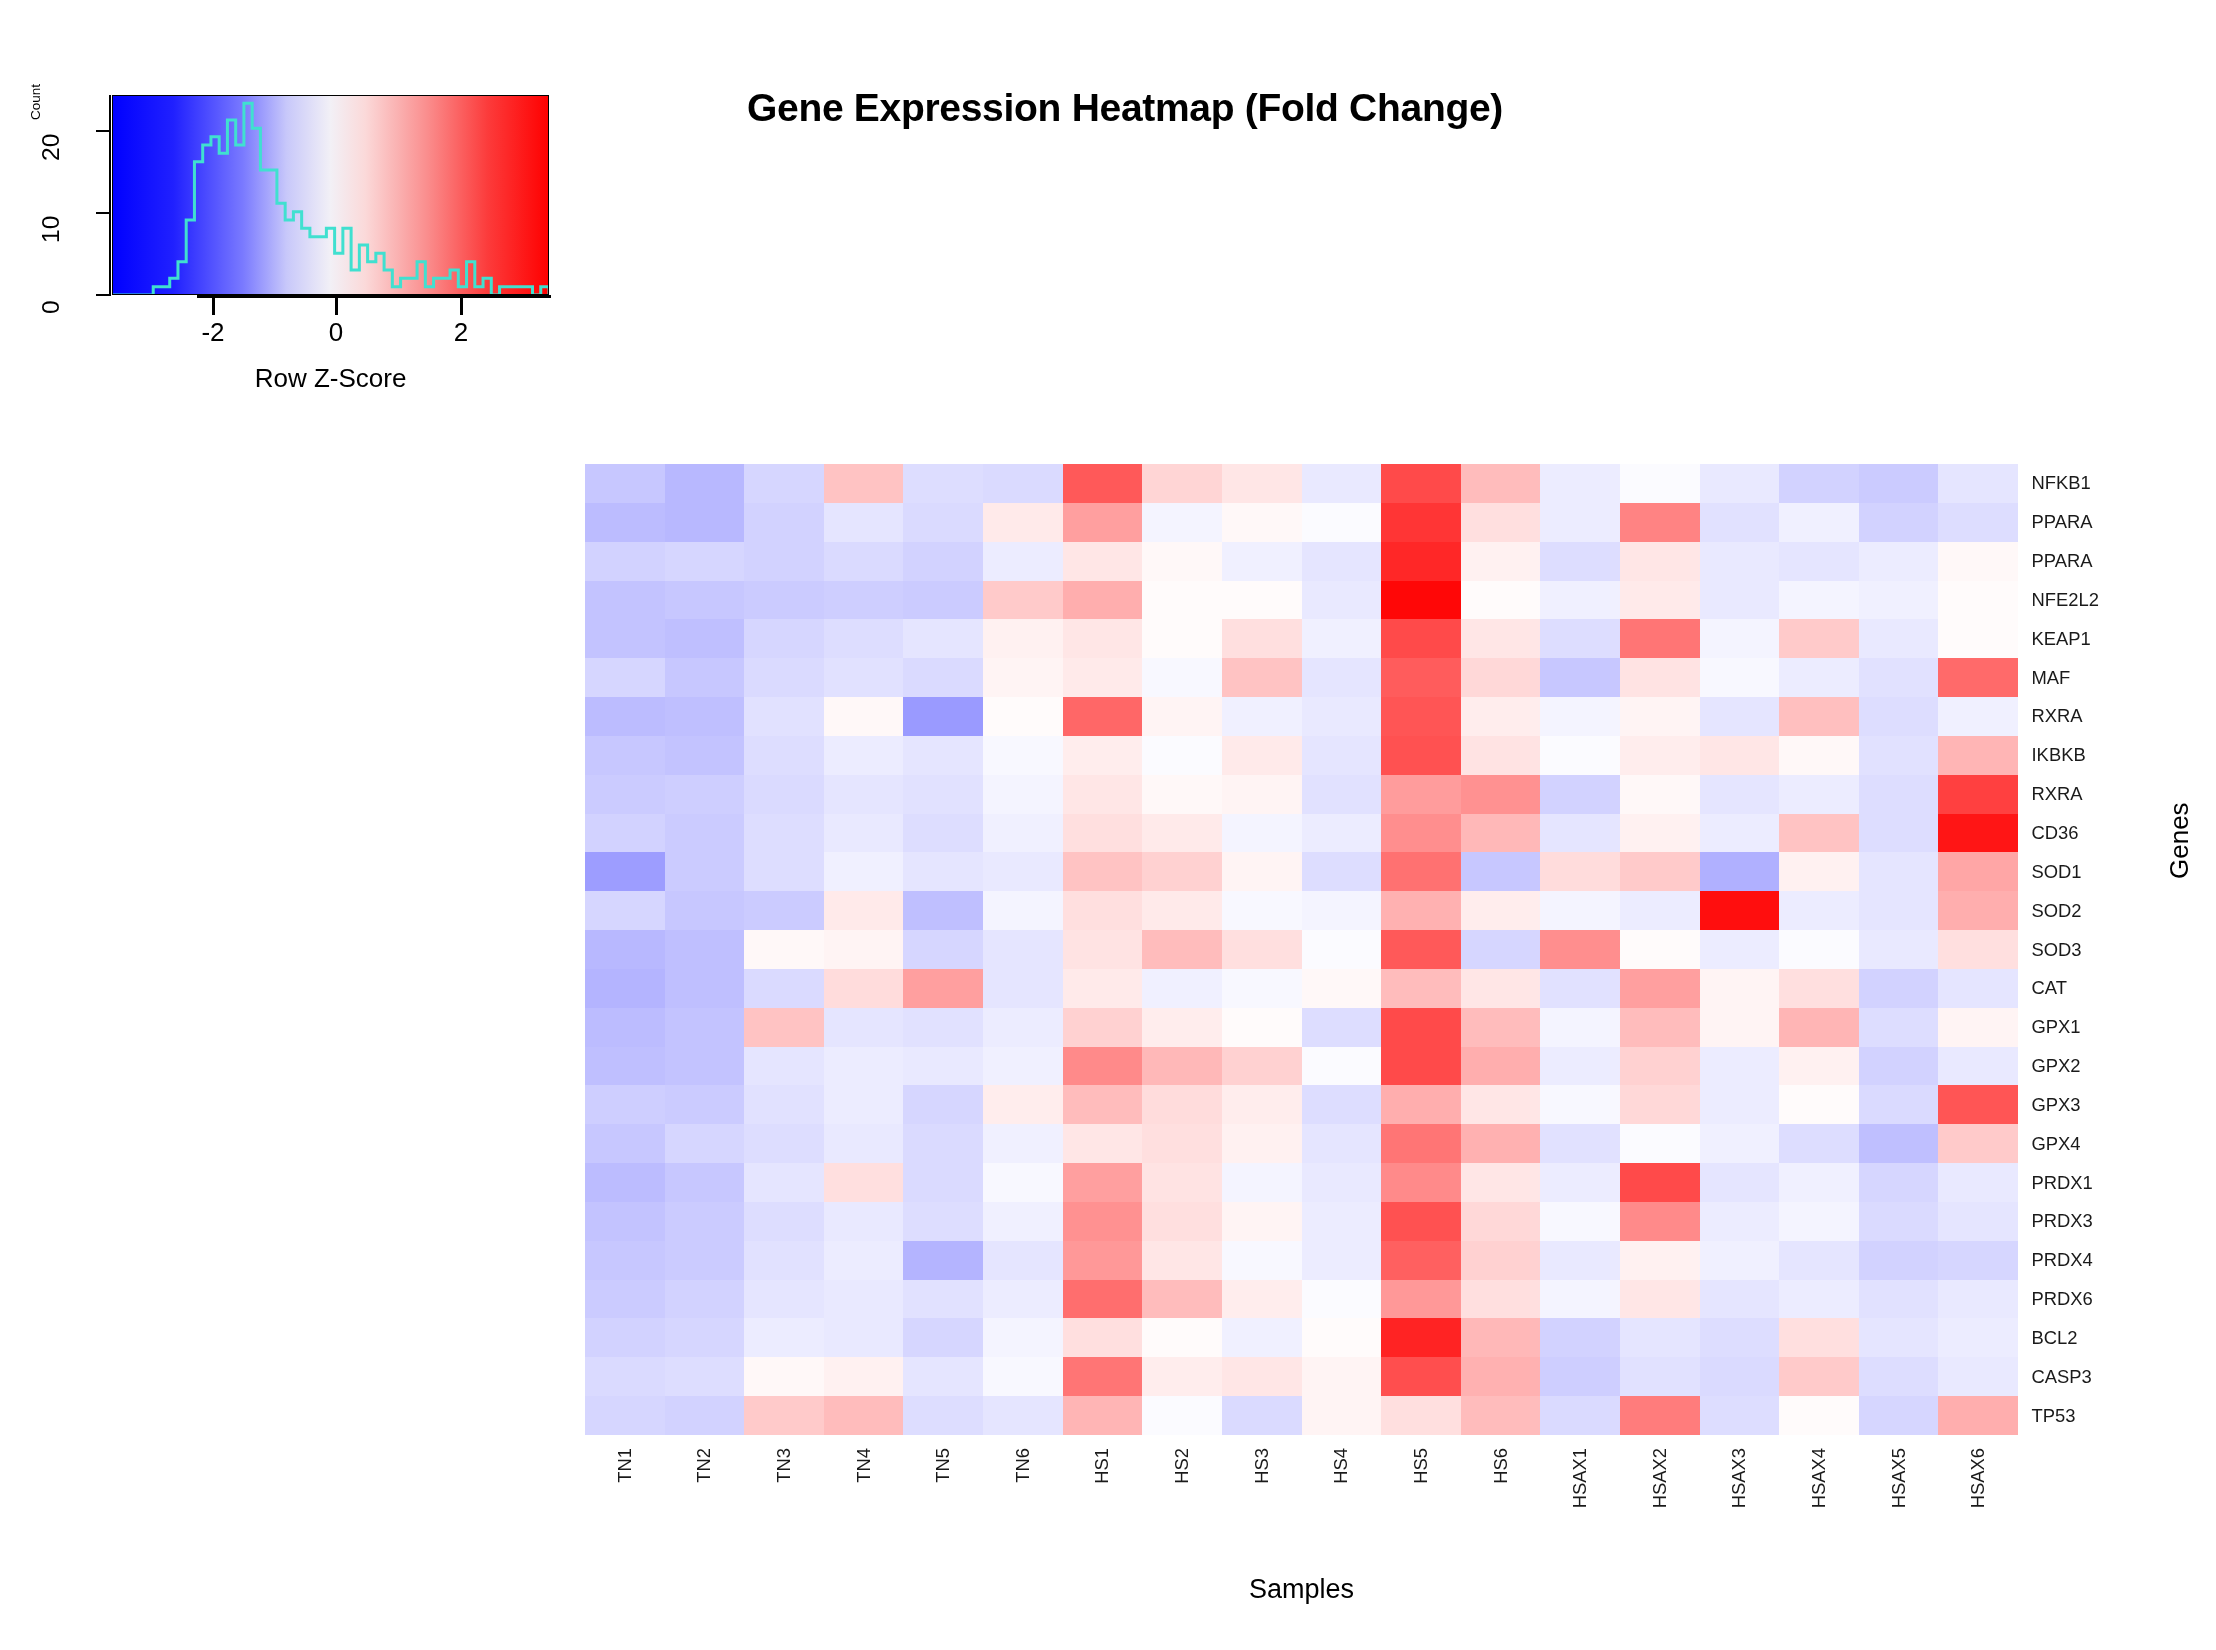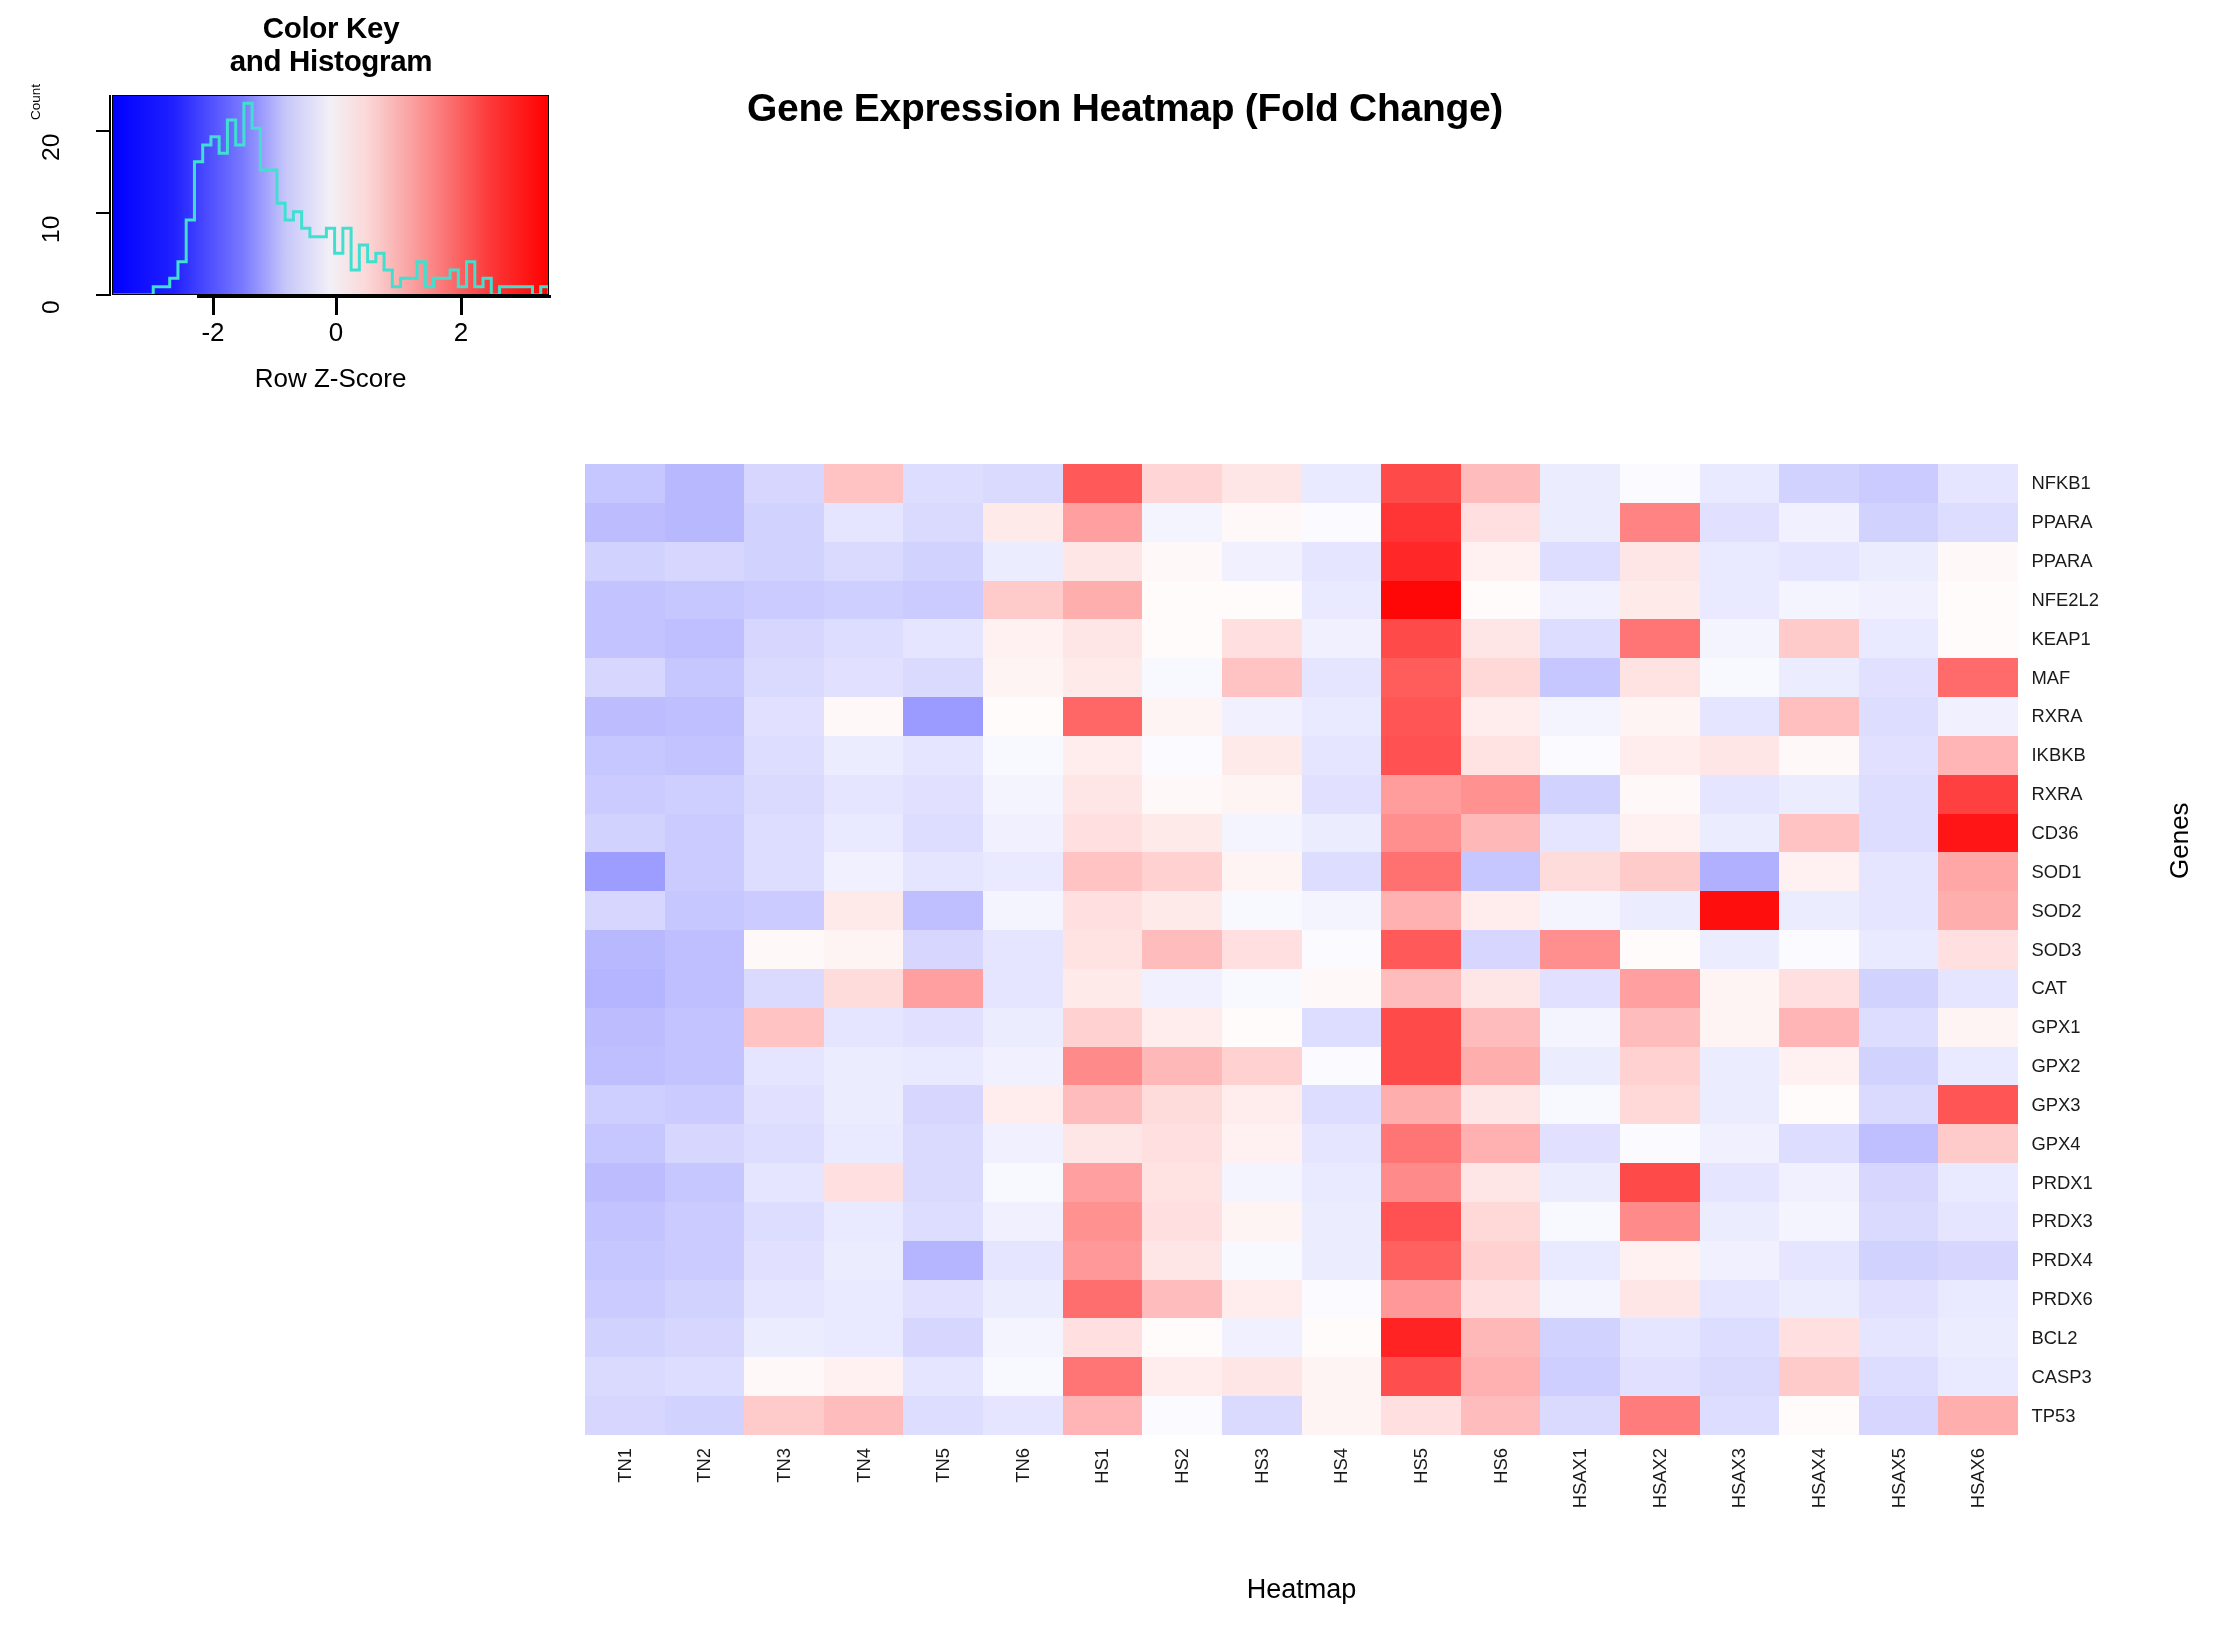"Color Key" div { html: <div> <span>Color Key</span><br> <span>and Histogram</span> </div> -> none }
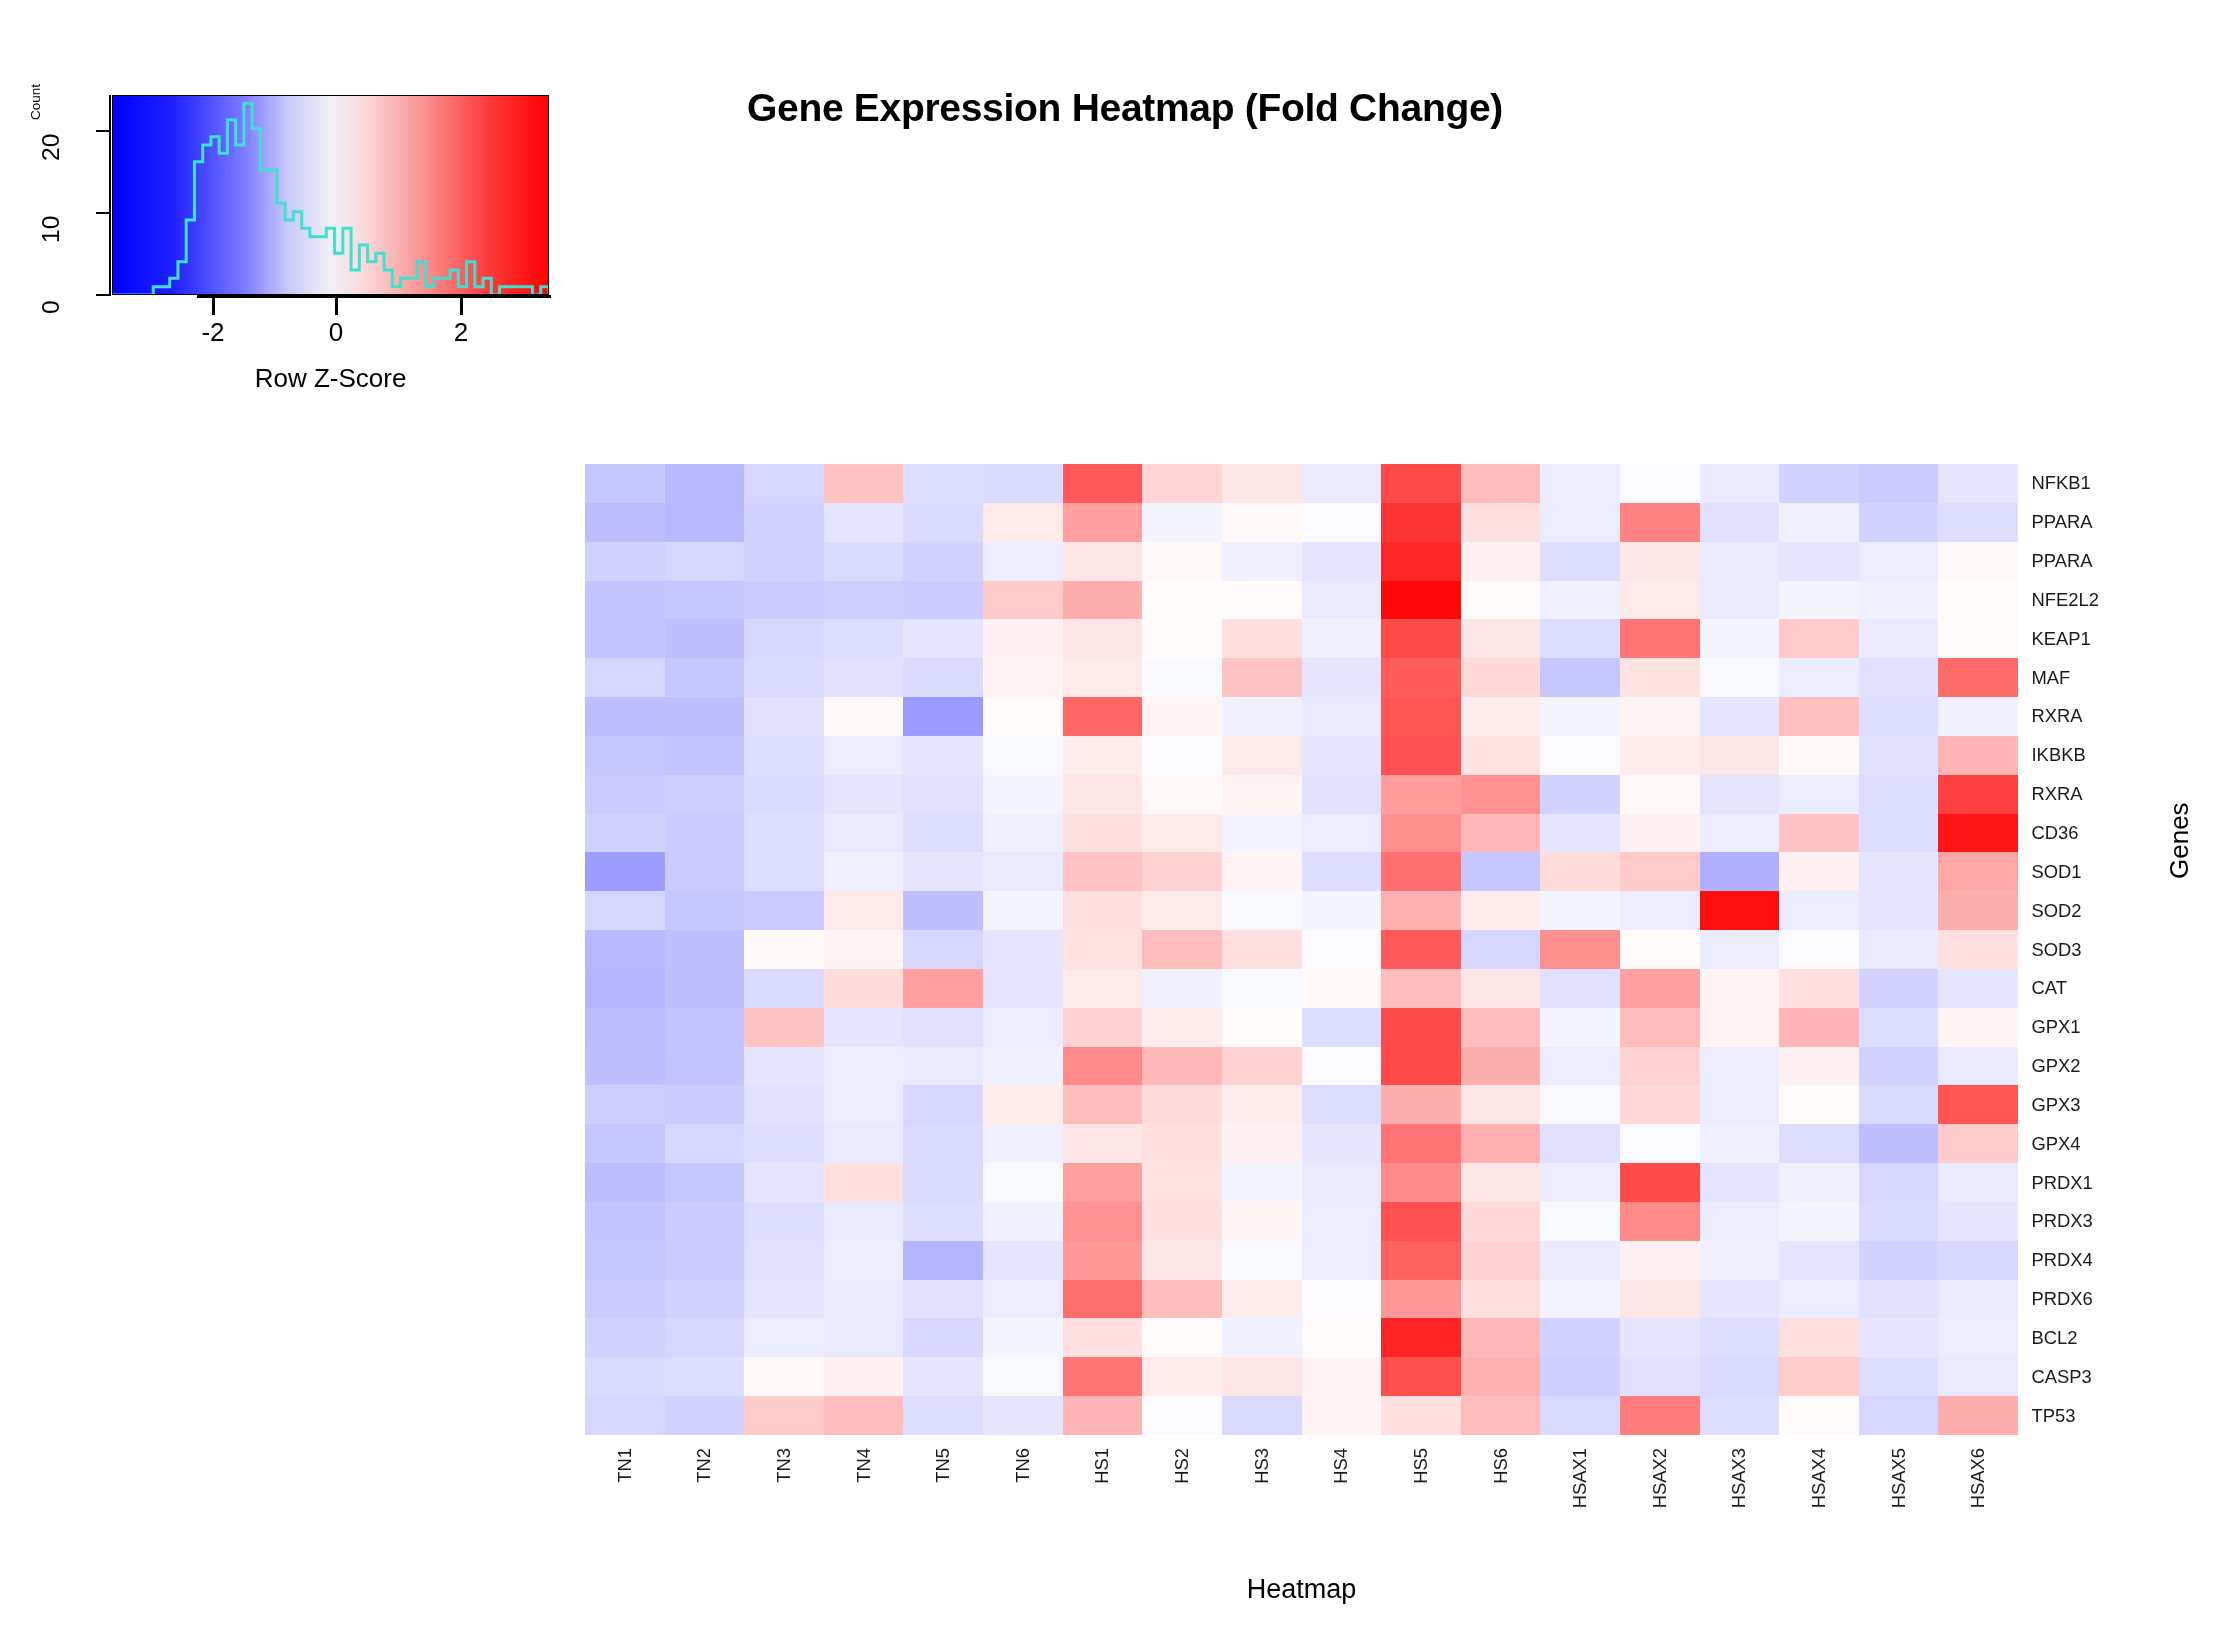"Heatmap" div { text: Heatmap -> Samples }
